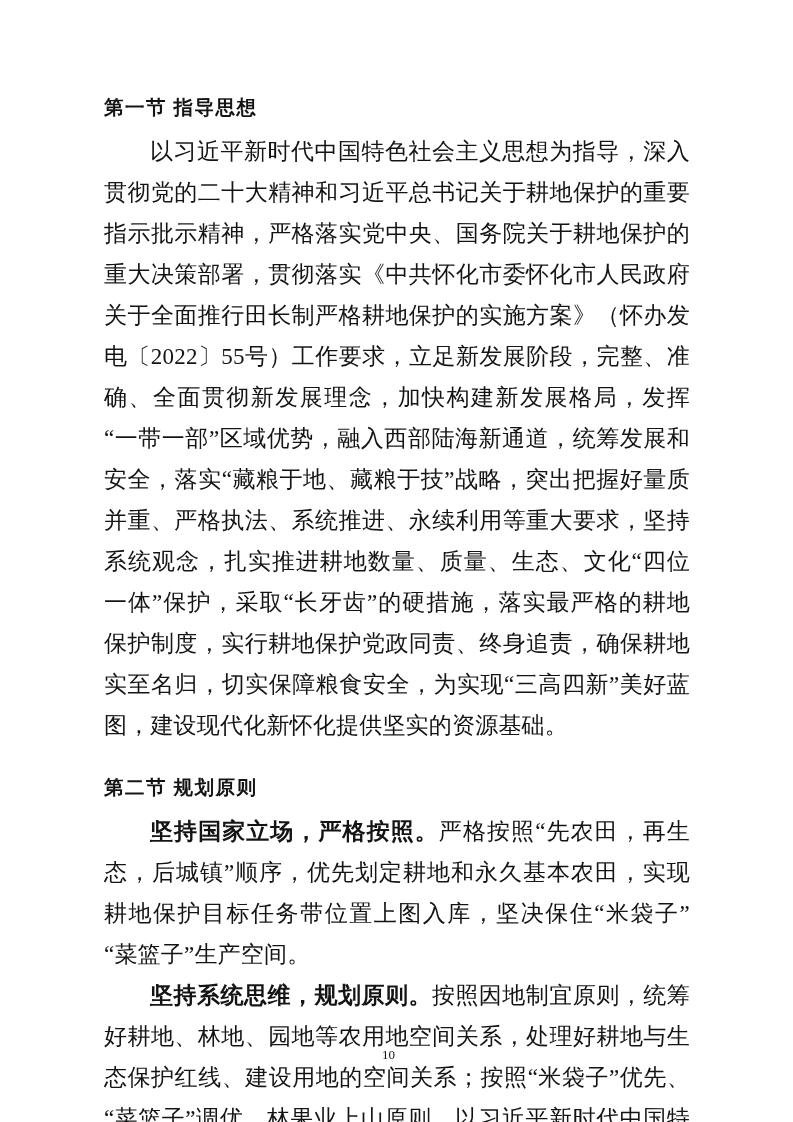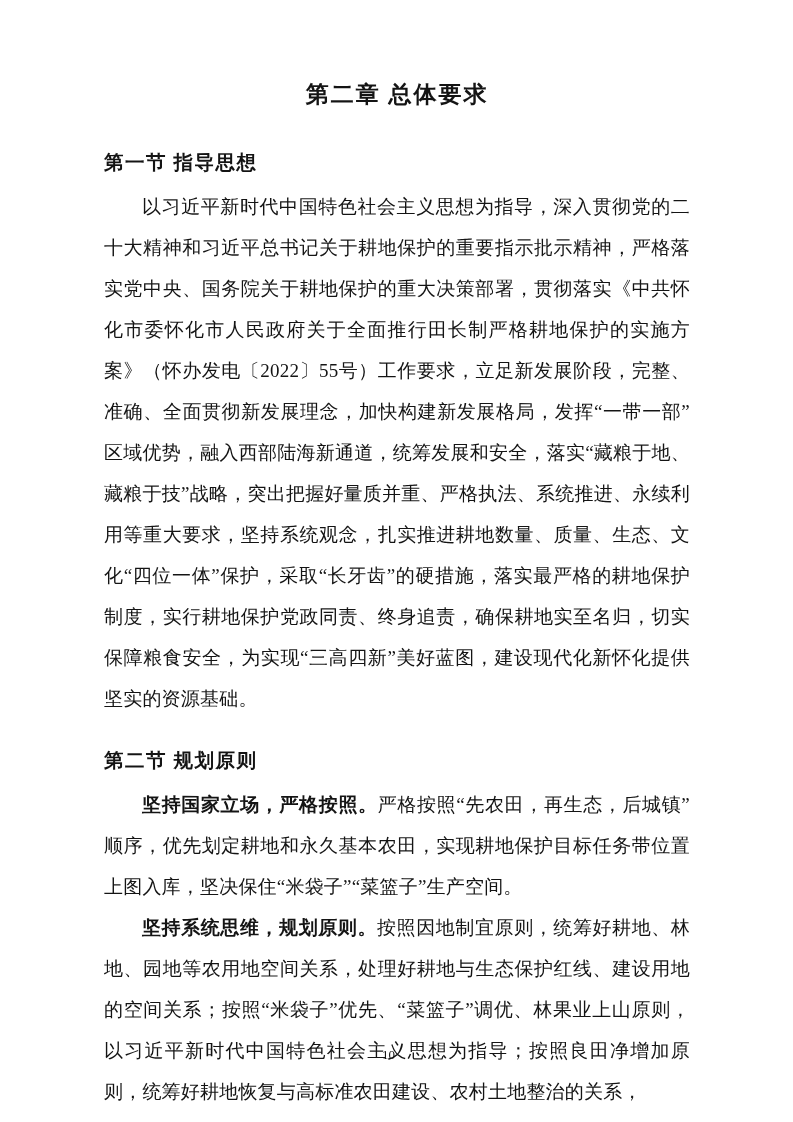"第二章 总体要求" h1.chapter-title { html: <h1>第二章 总体要求</h1> -> none }
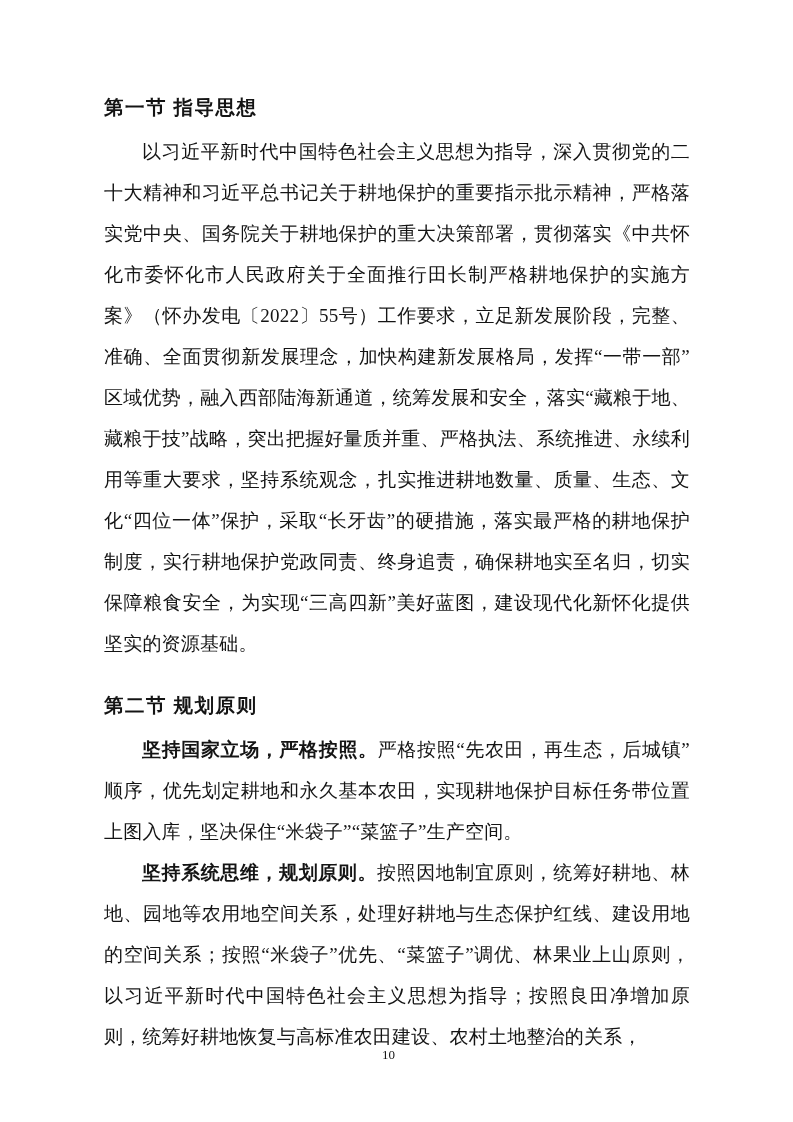"以习近平新时代中国特色社会主义思想为指导，深入贯彻党的二十大精神和习近平总书记关" .para { font-size: 19px -> 23px }
